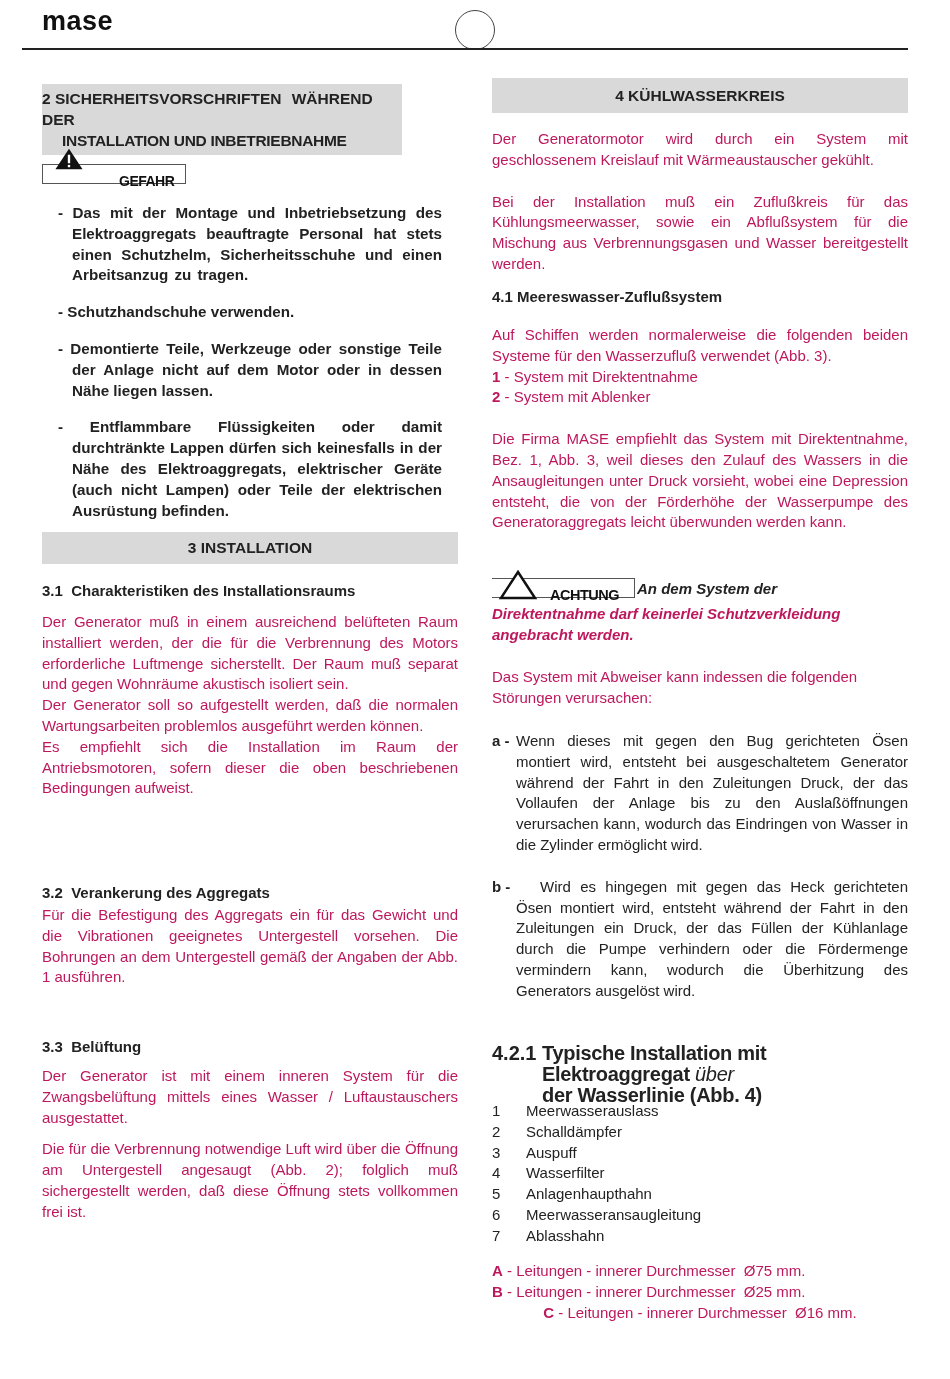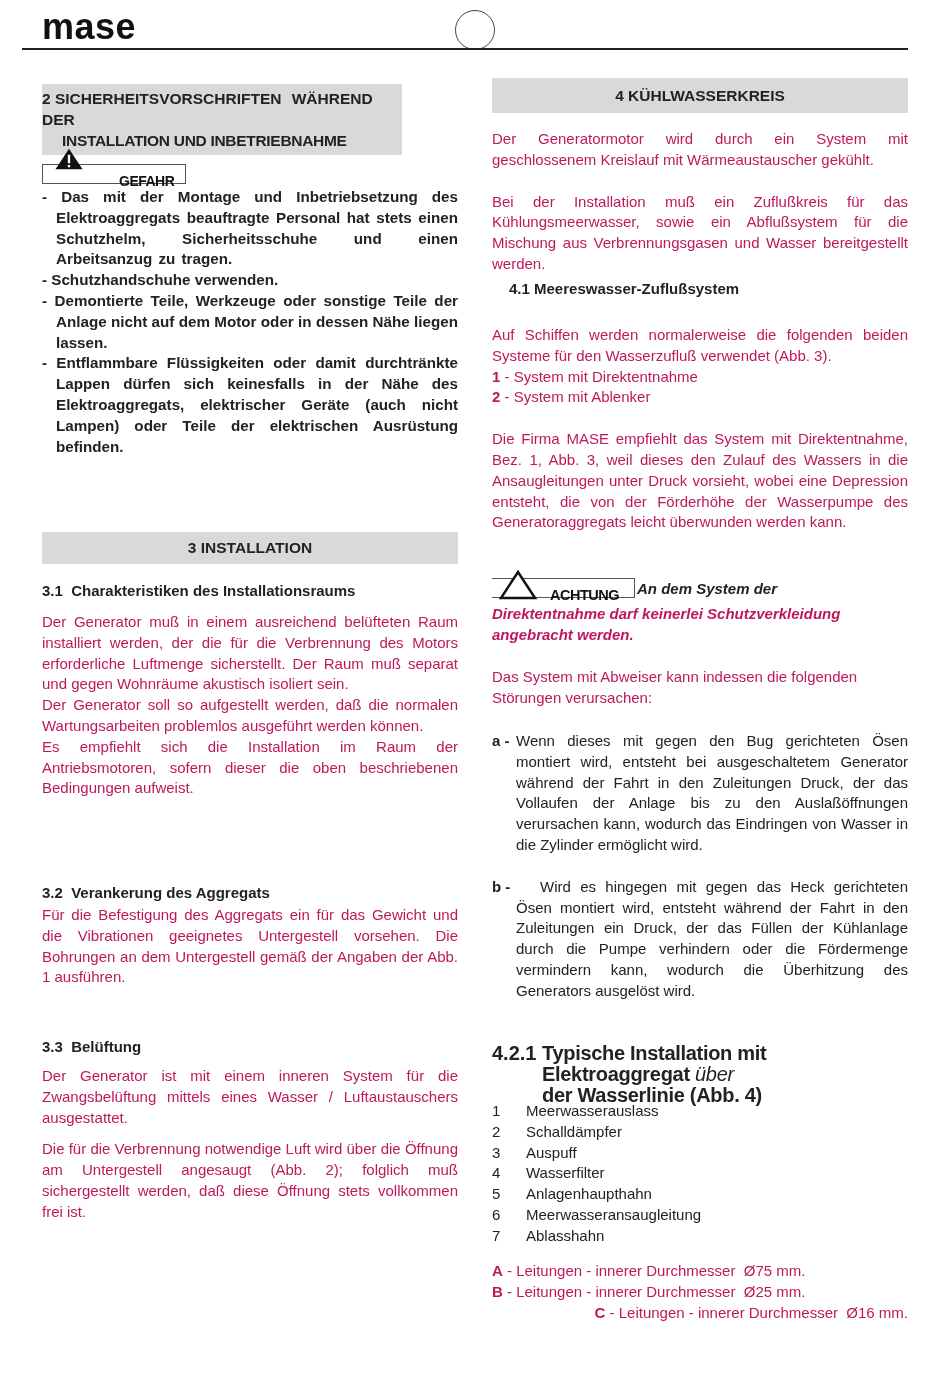"mase" .logo { font-size: 36px -> 27px }
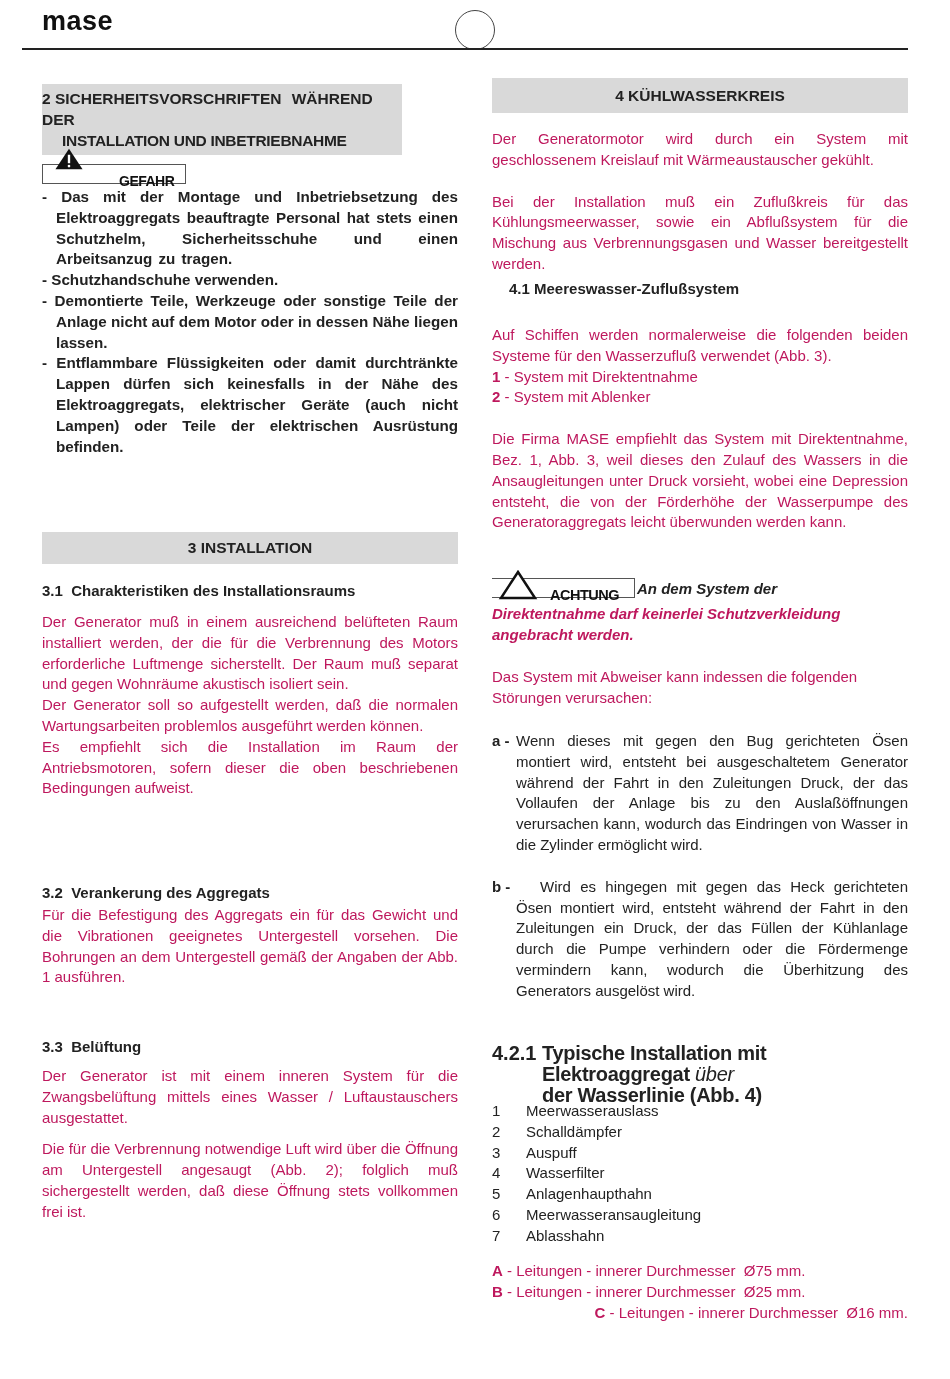"- Das mit der Montage" .bullet { margin: 0 -> 16px }
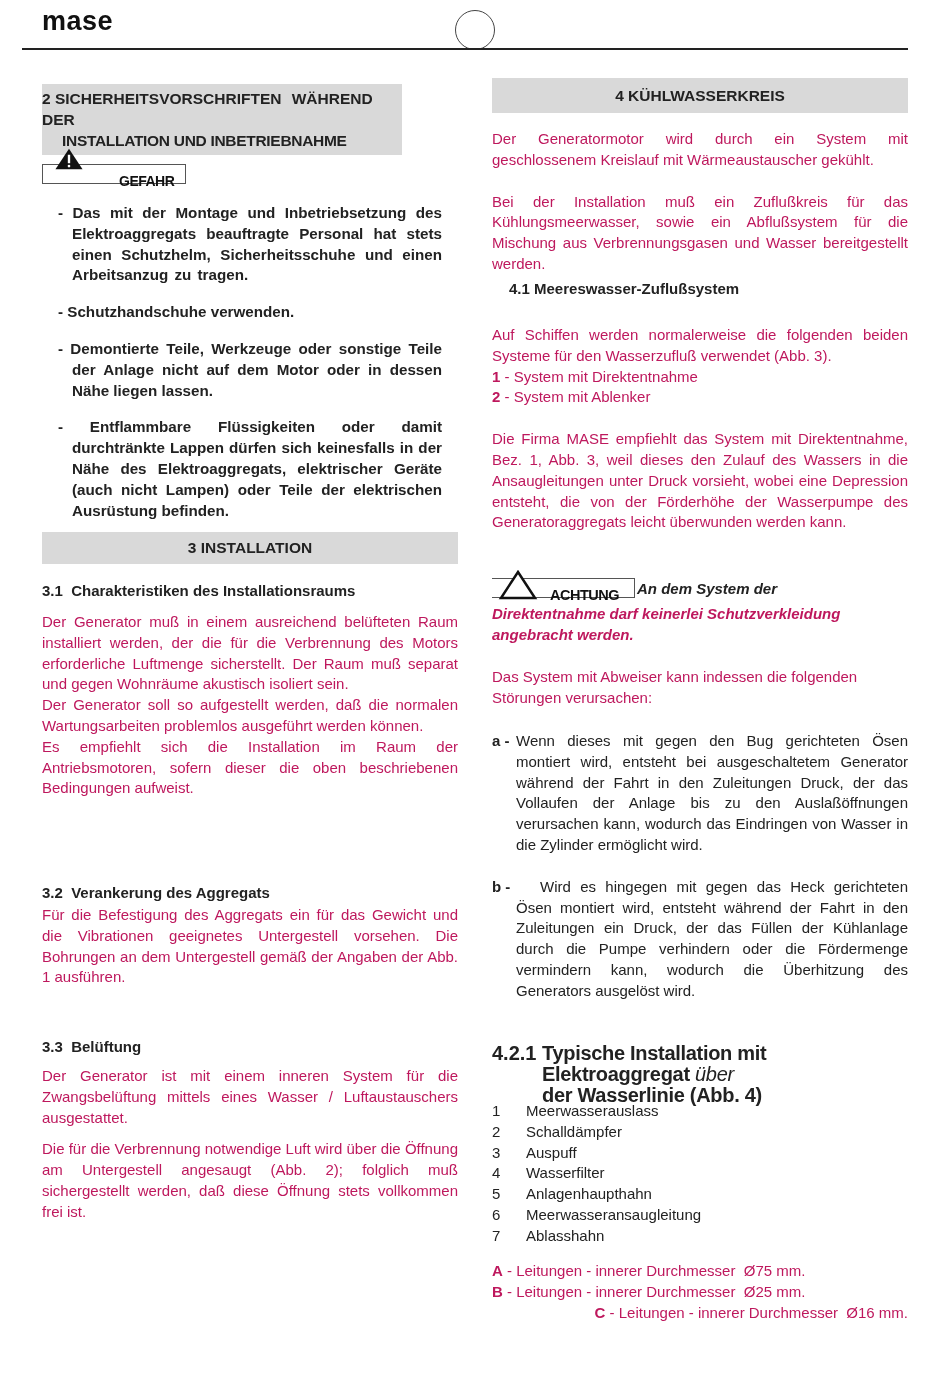"4.1 Meereswasser-Zuflußsystem" p.sub-h { margin-left: 17px -> none; top: 280px -> 288px }
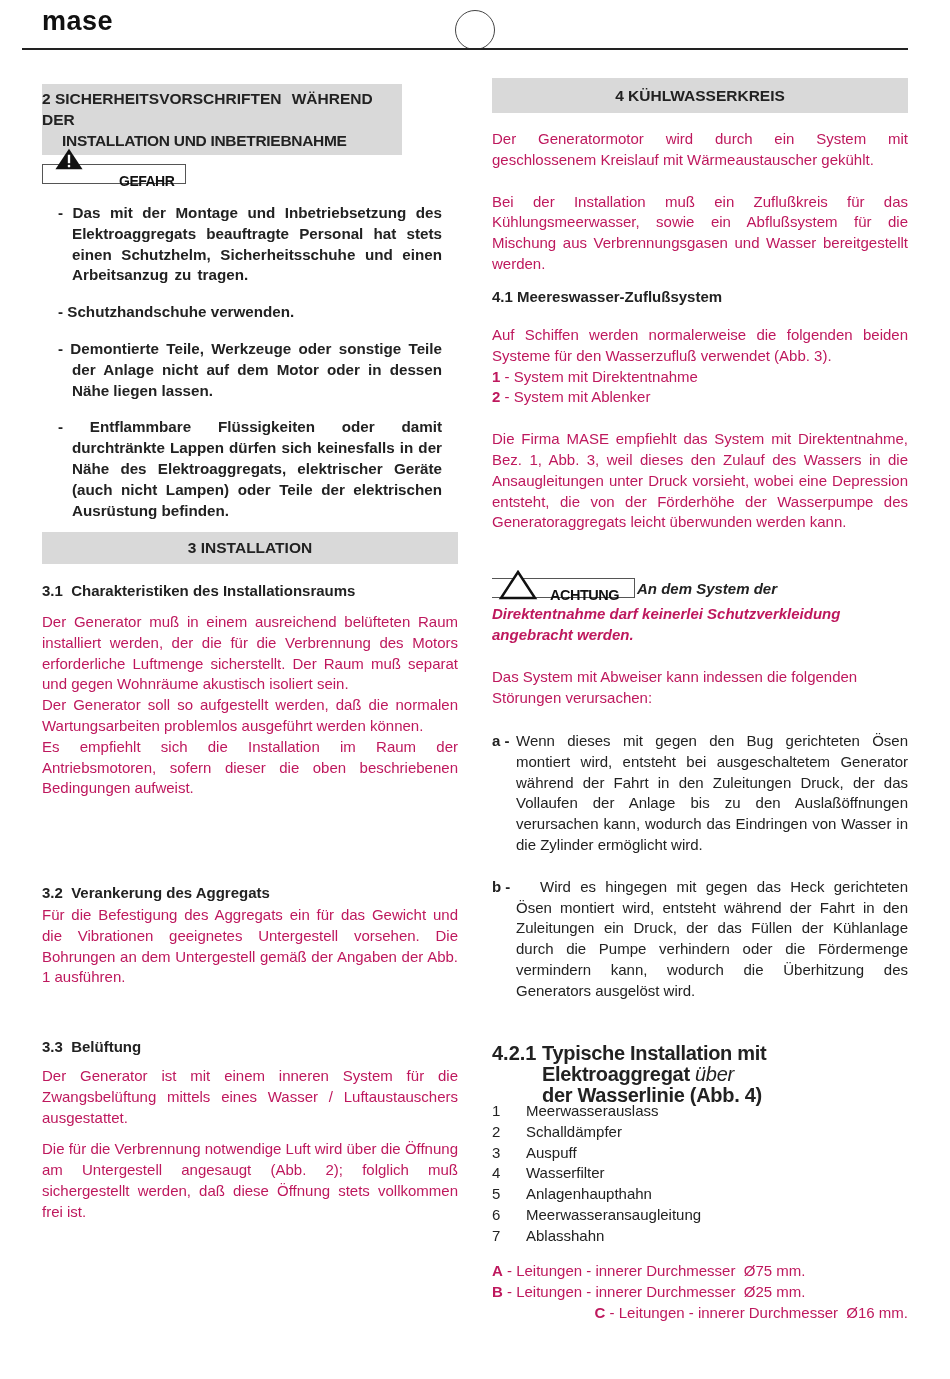"C - Leitungen - innerer" p.p { text-align: right -> center }
